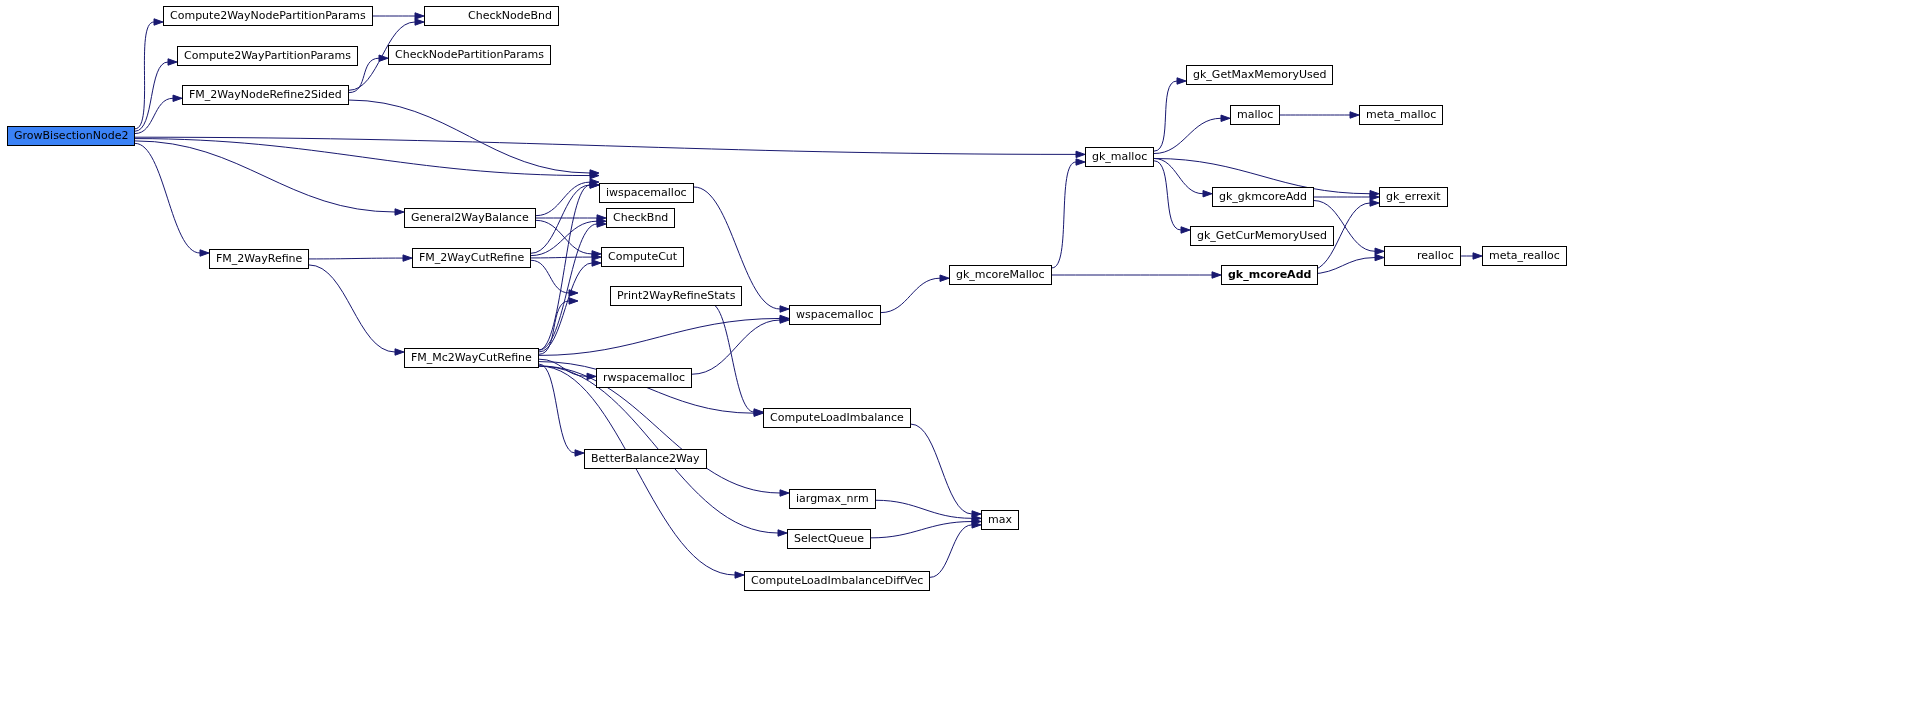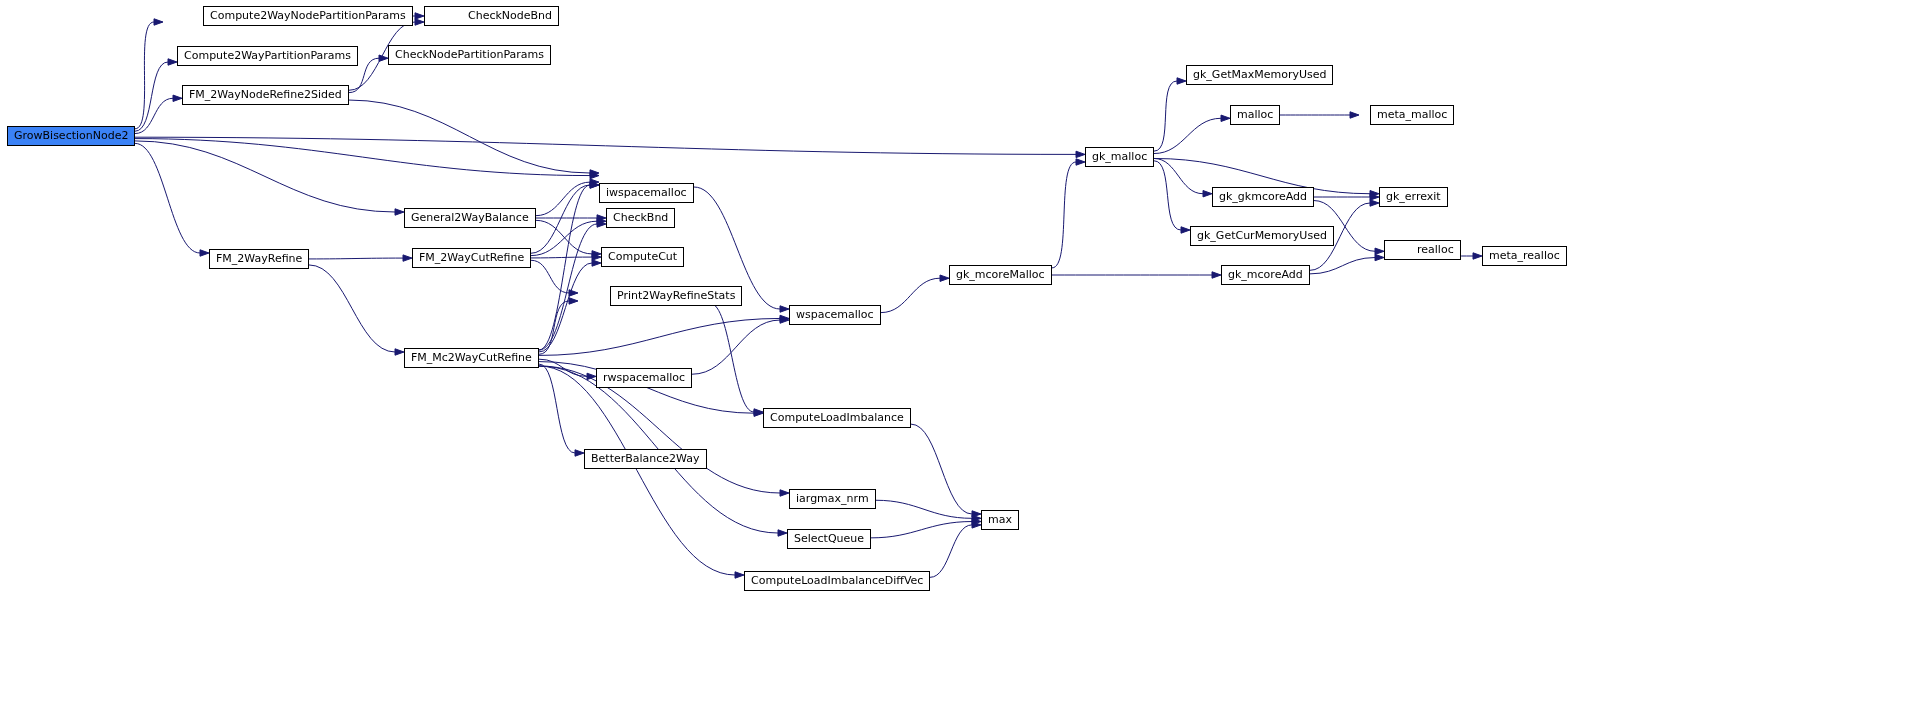"Compute2WayNodePartitionParams" div.node { margin-left: 40px -> none }
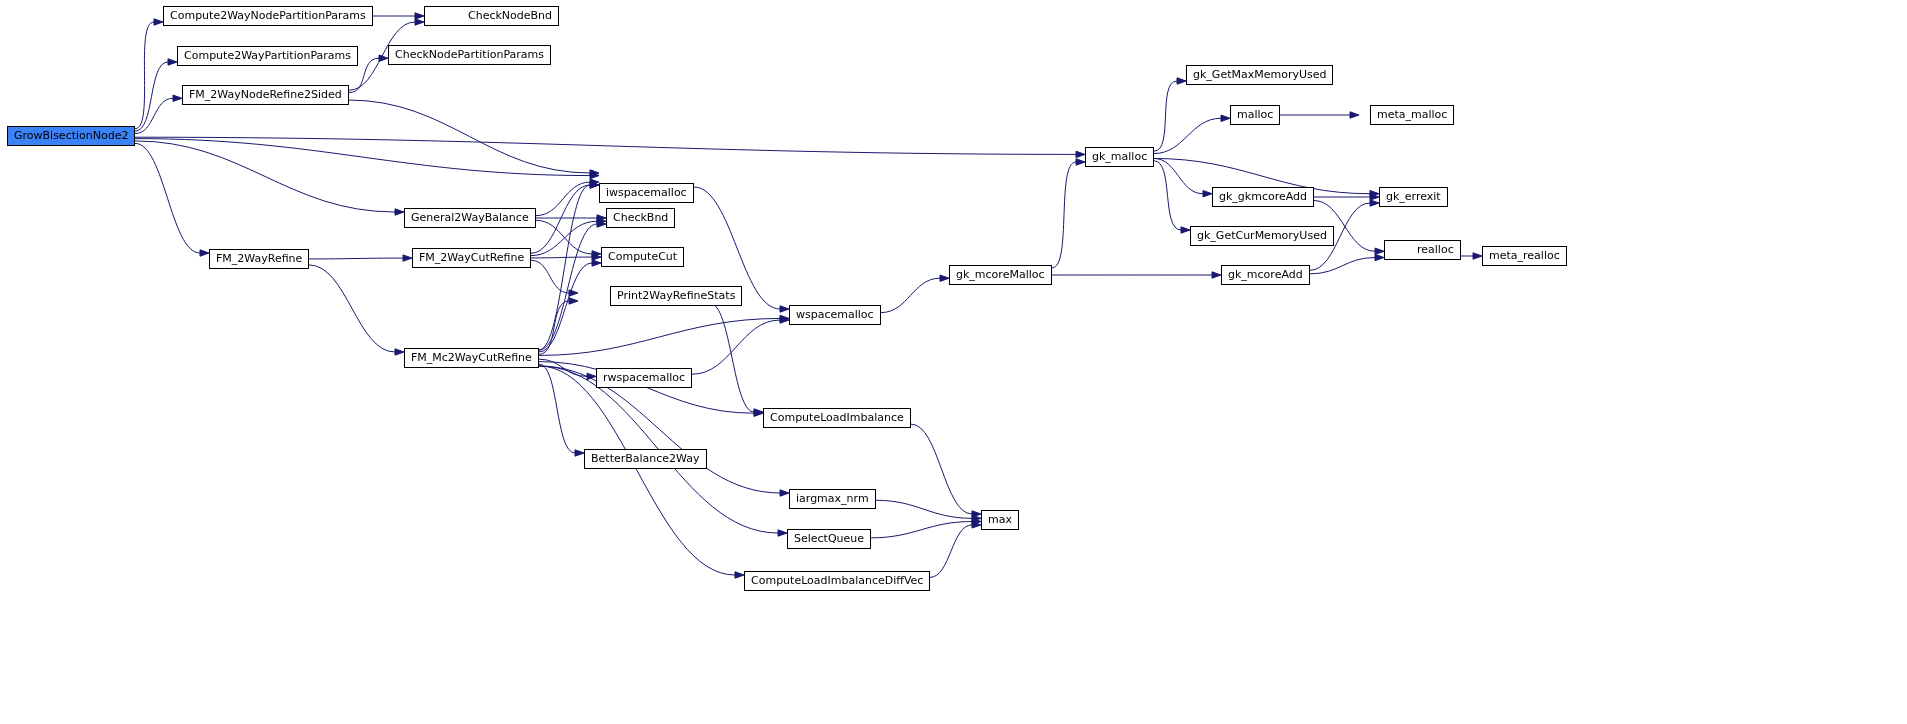"meta_malloc" div.node { margin-left: 11px -> none }
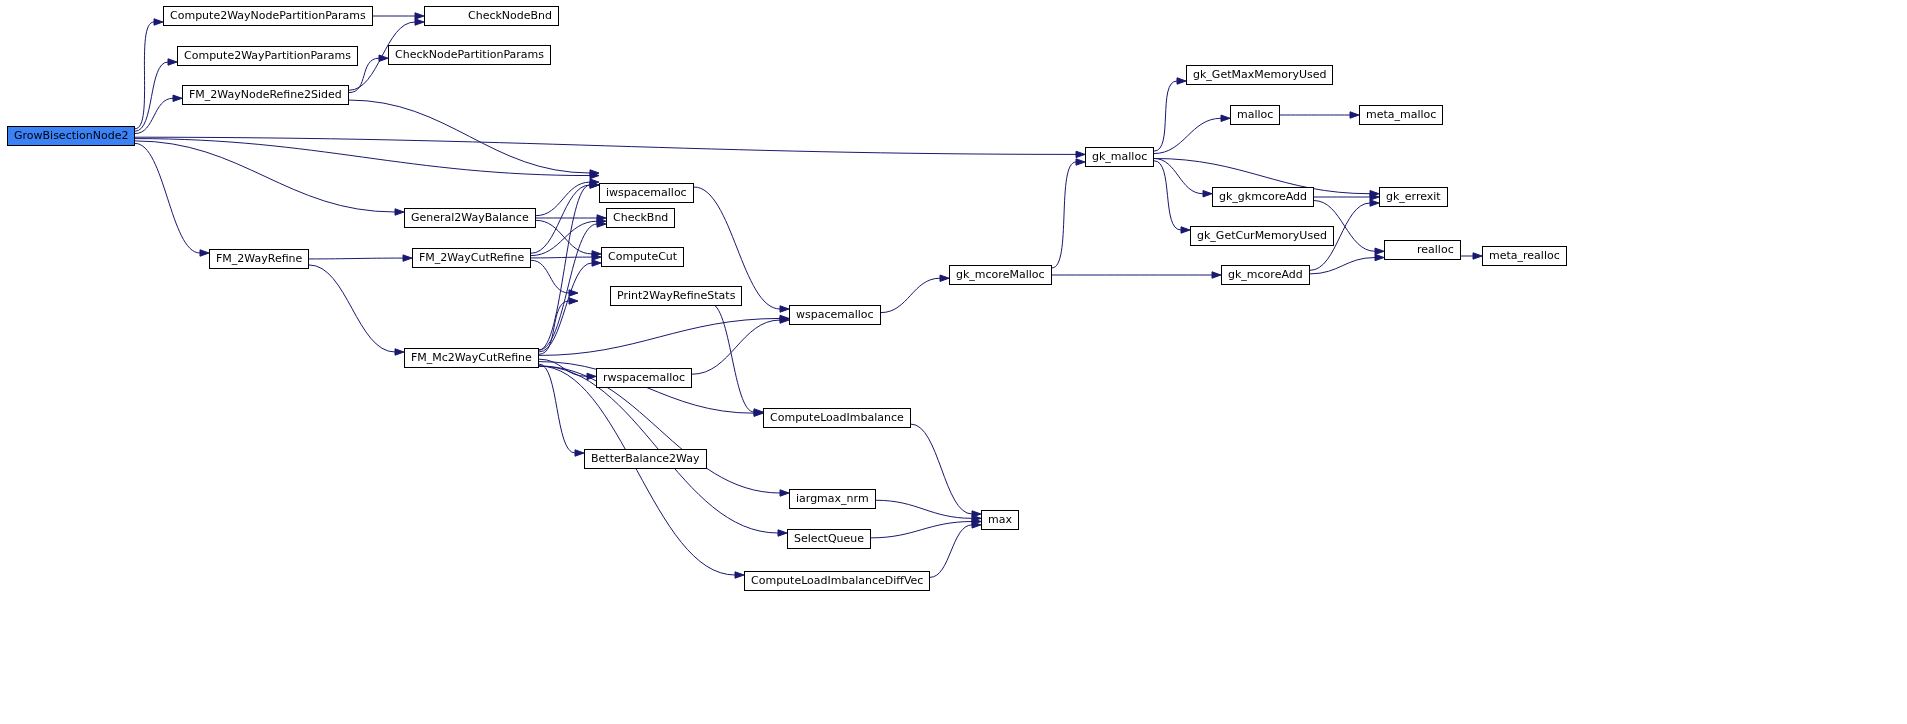"realloc" div.node { top: 240px -> 246px }
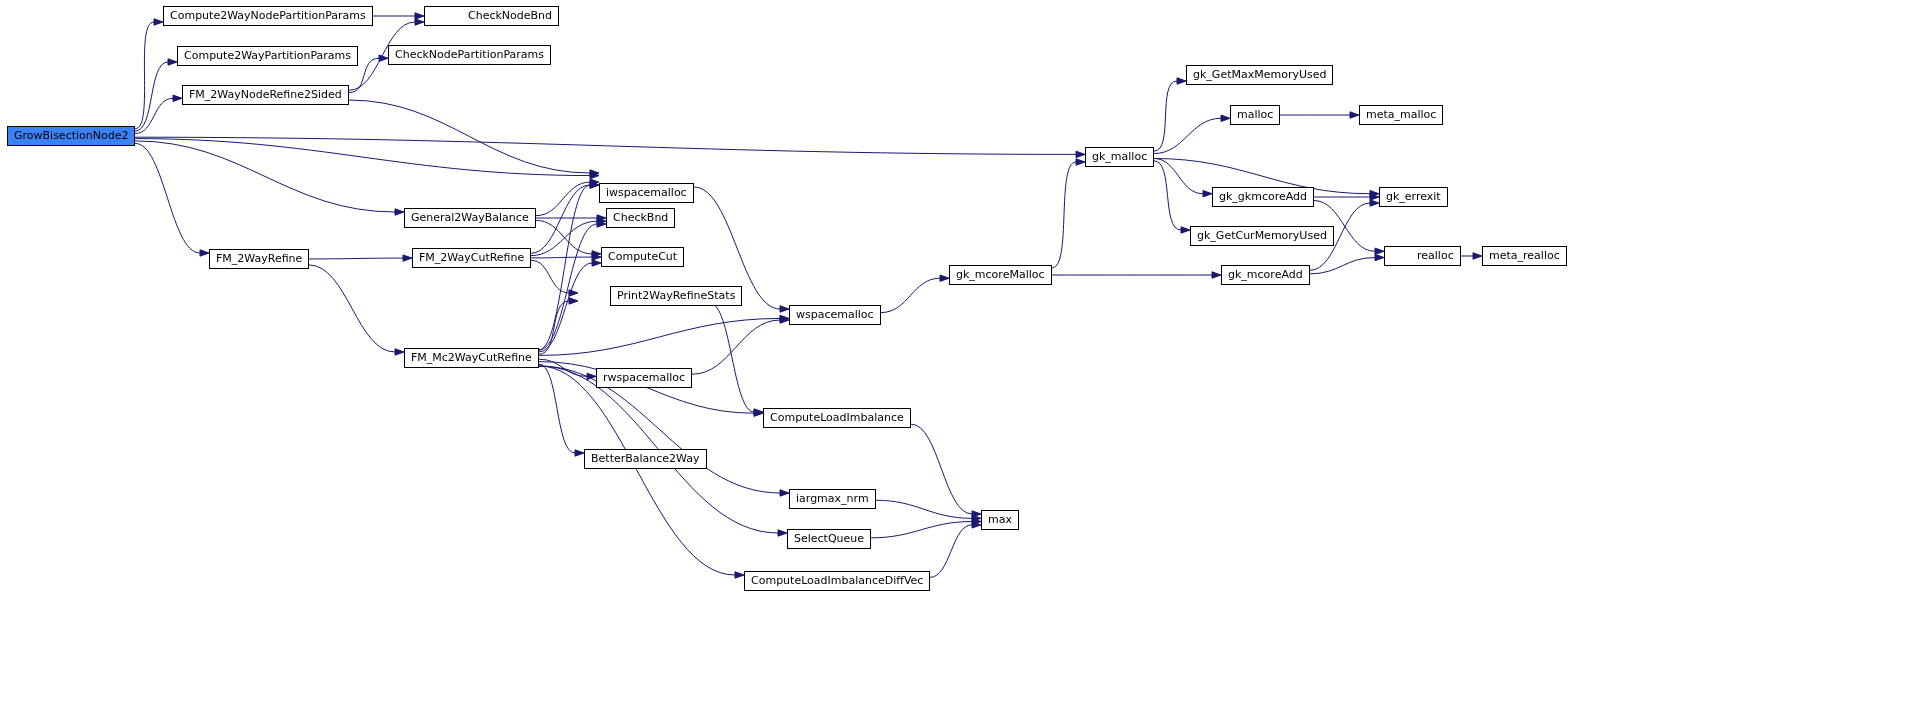"gk_mcoreAdd" div.node { font-weight: none -> bold }
